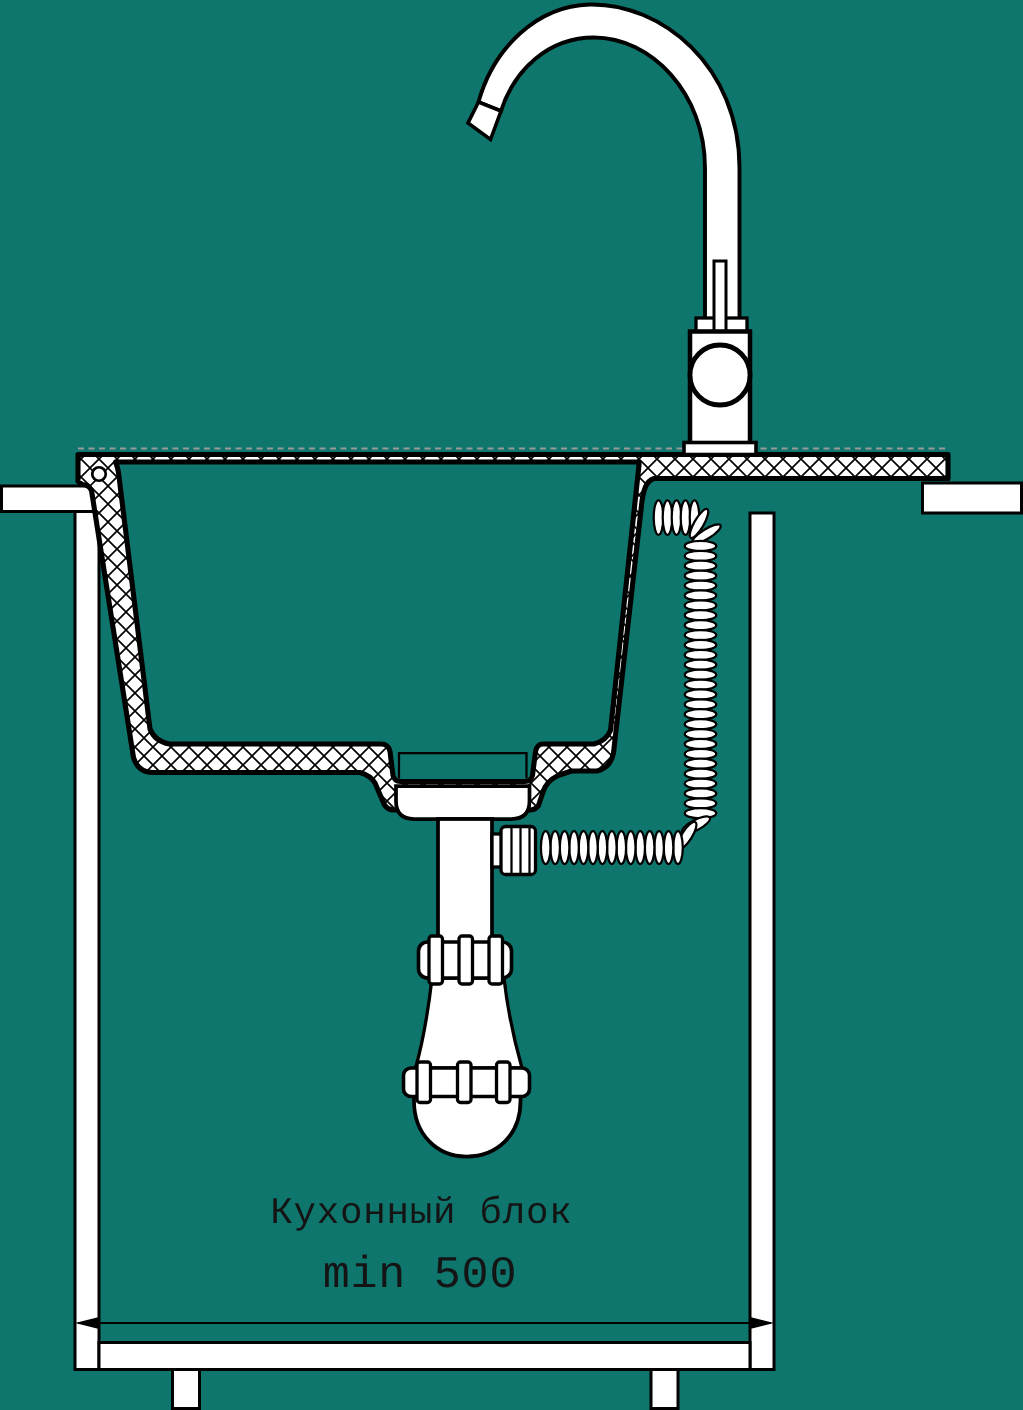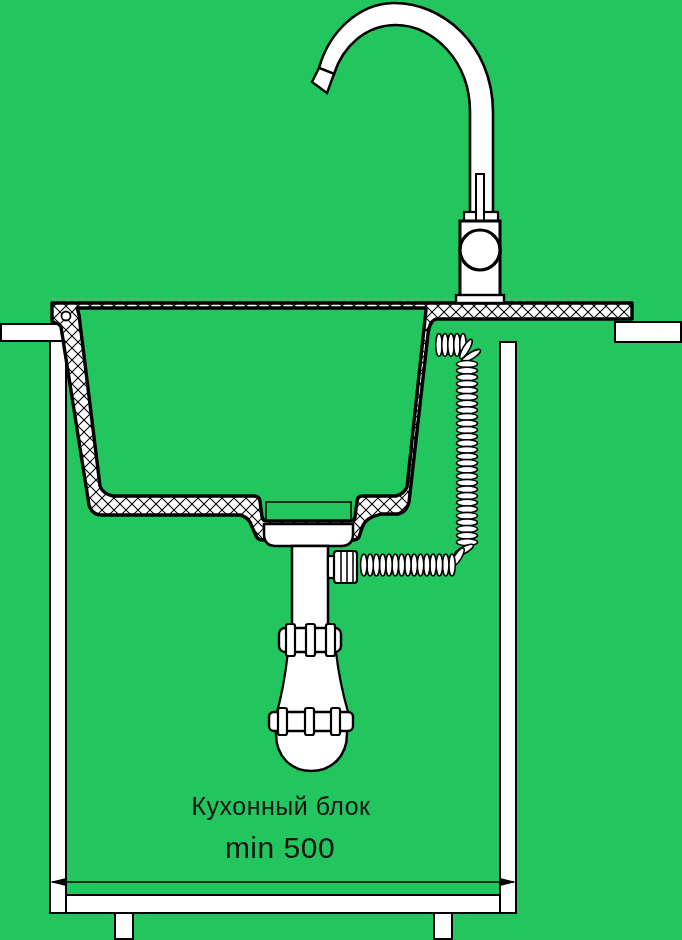"Кухонный блок" .stage { background: #22c55e -> #0f766e; font-family: Liberation Sans, sans-serif -> Liberation Mono, monospace }
